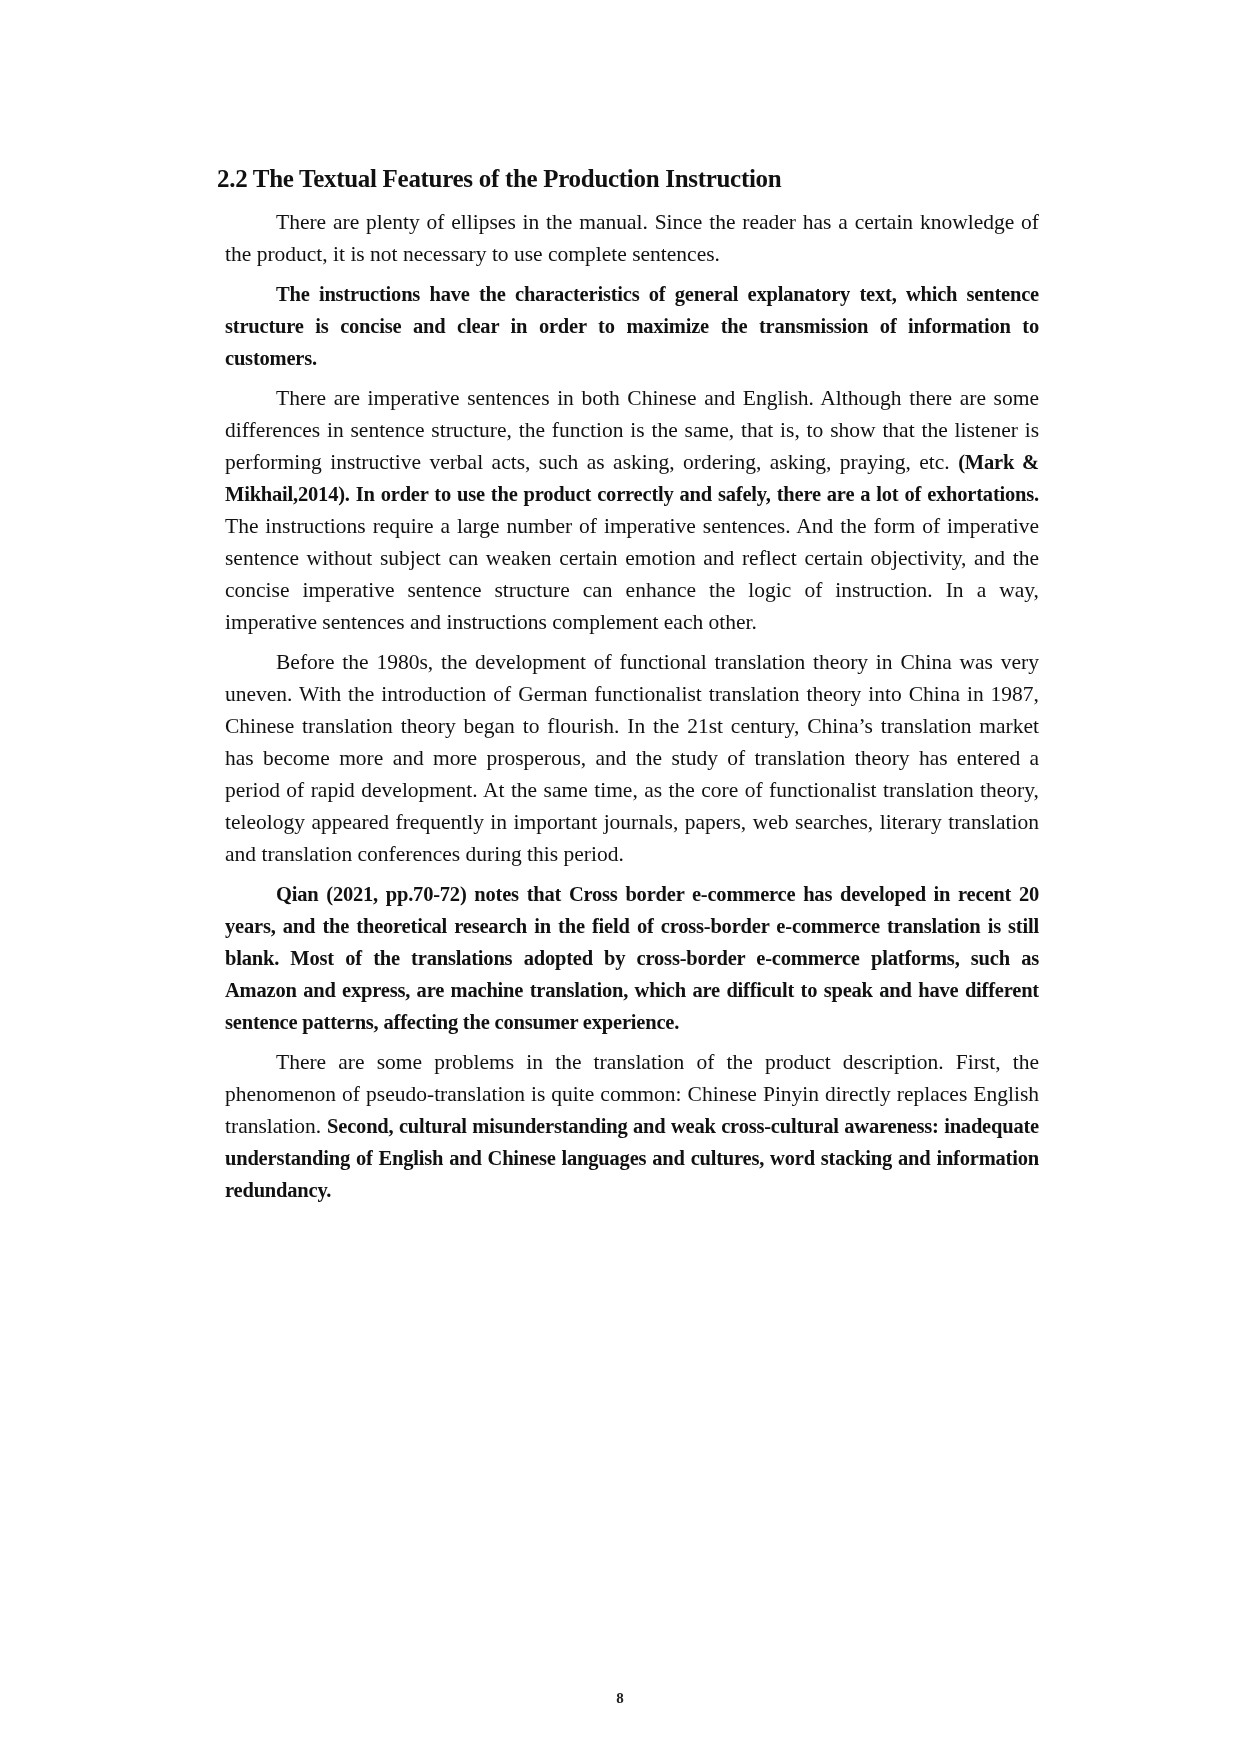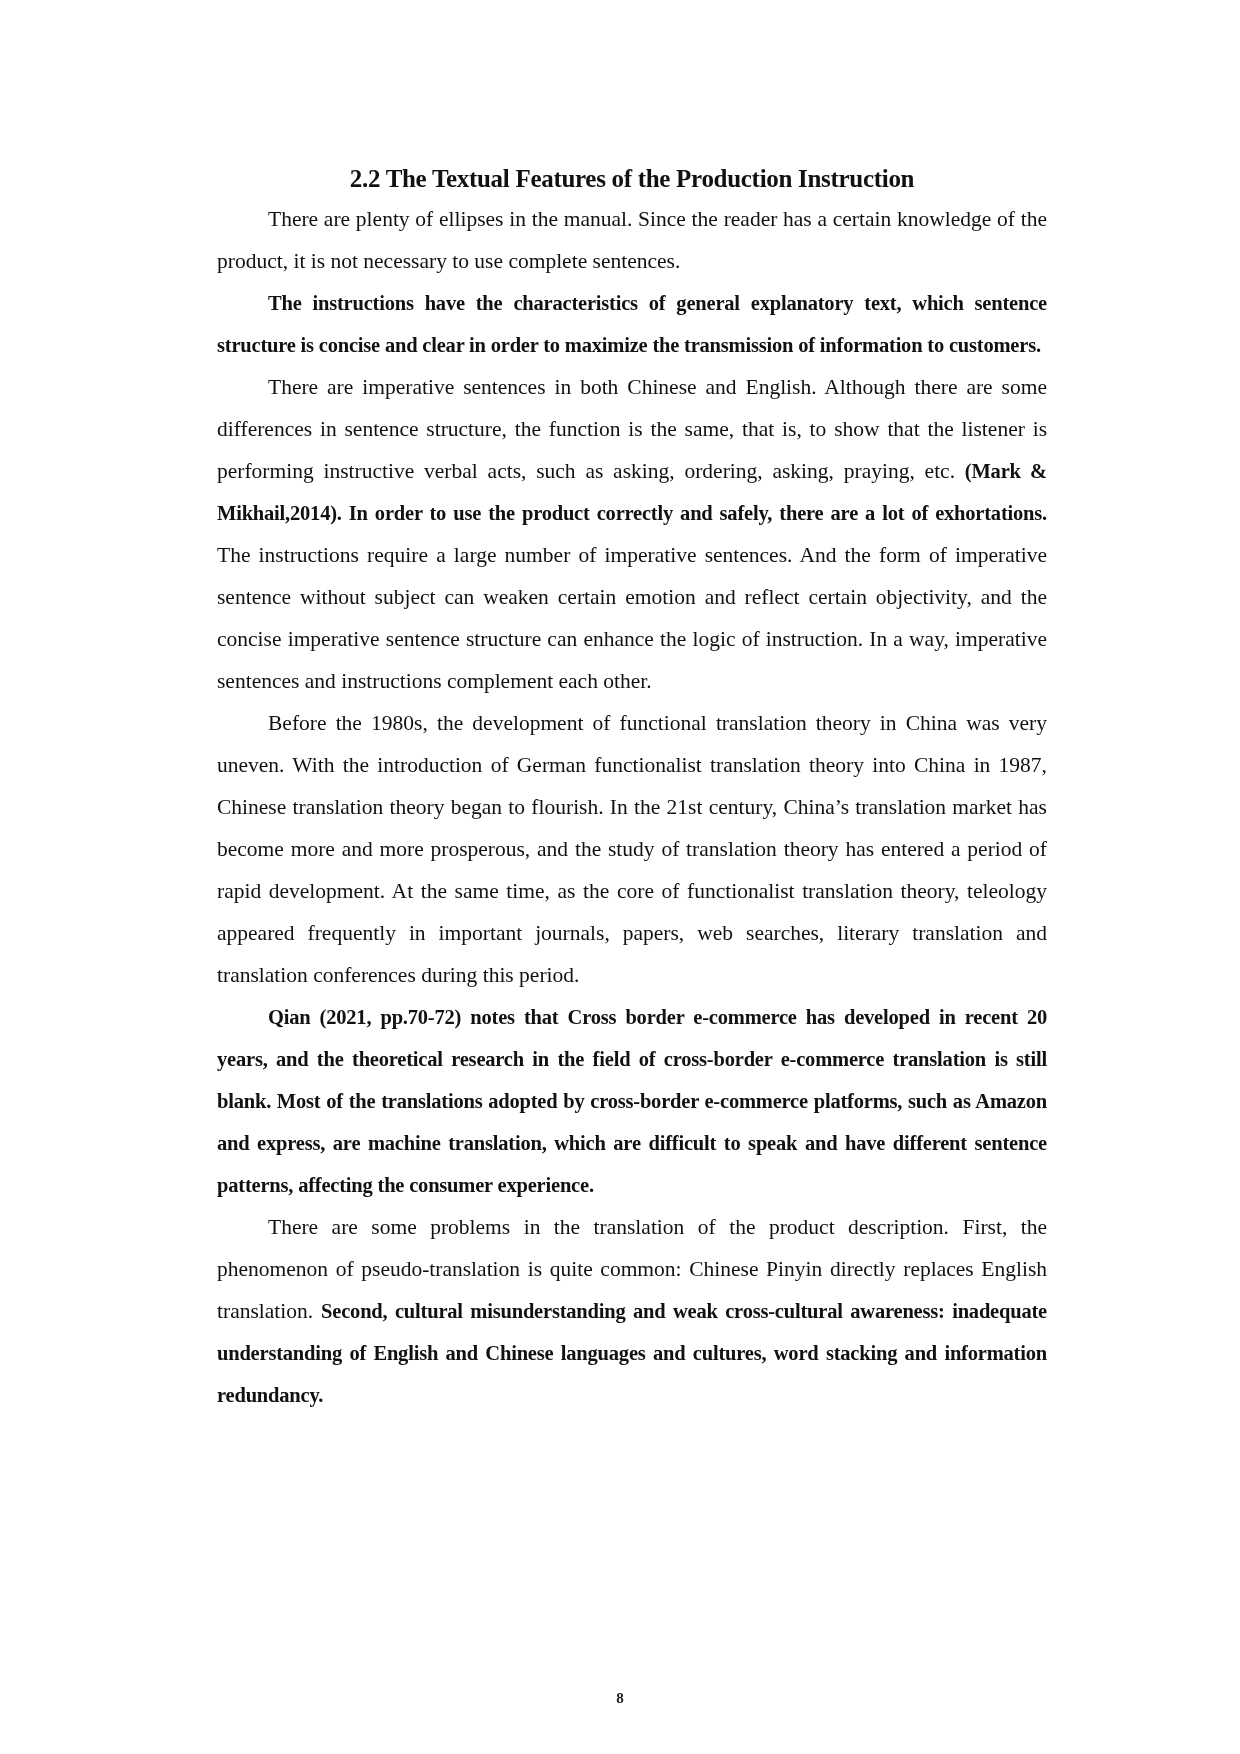"2.2 The Textual Features of" h2 { text-align: center -> none }
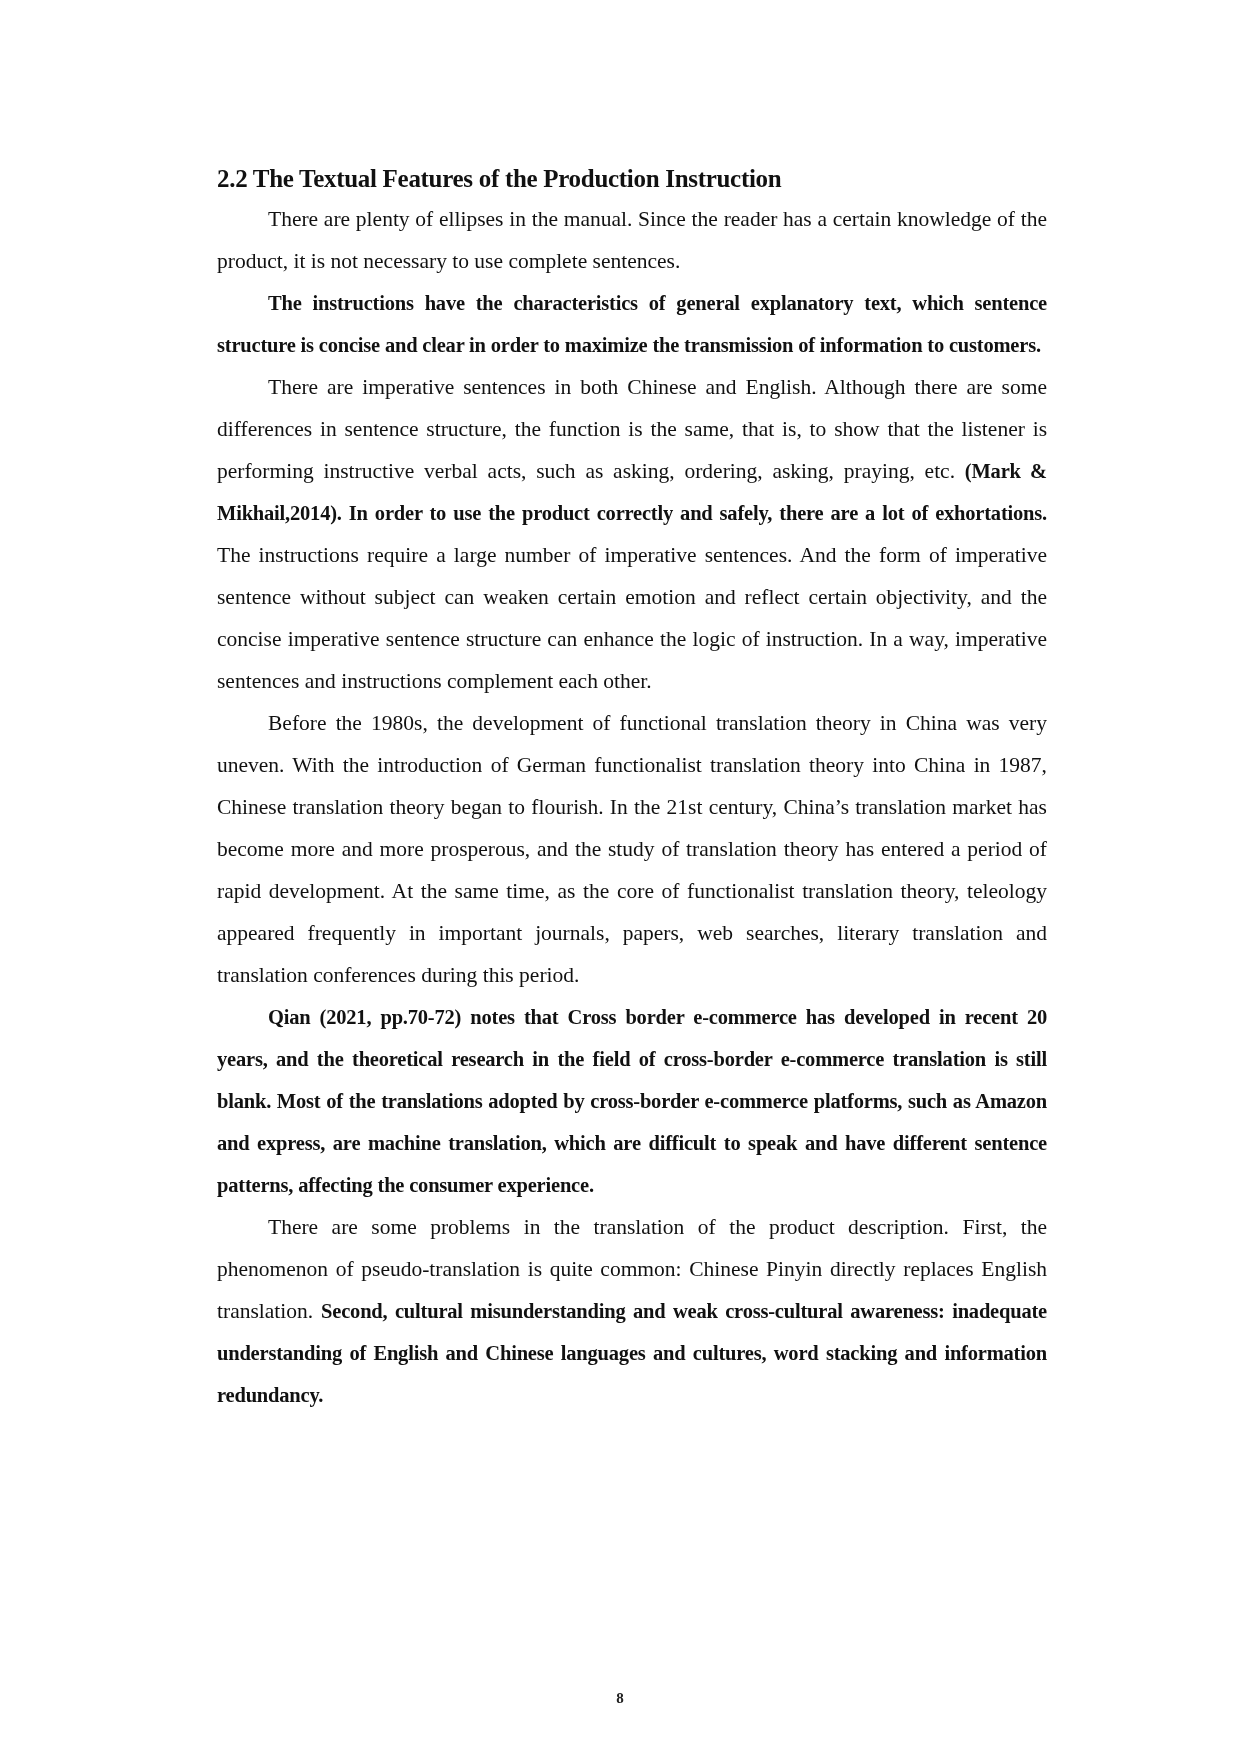"There are plenty of ellipses" p { line-height: 42px -> 32px; margin: 0 -> 8px }
